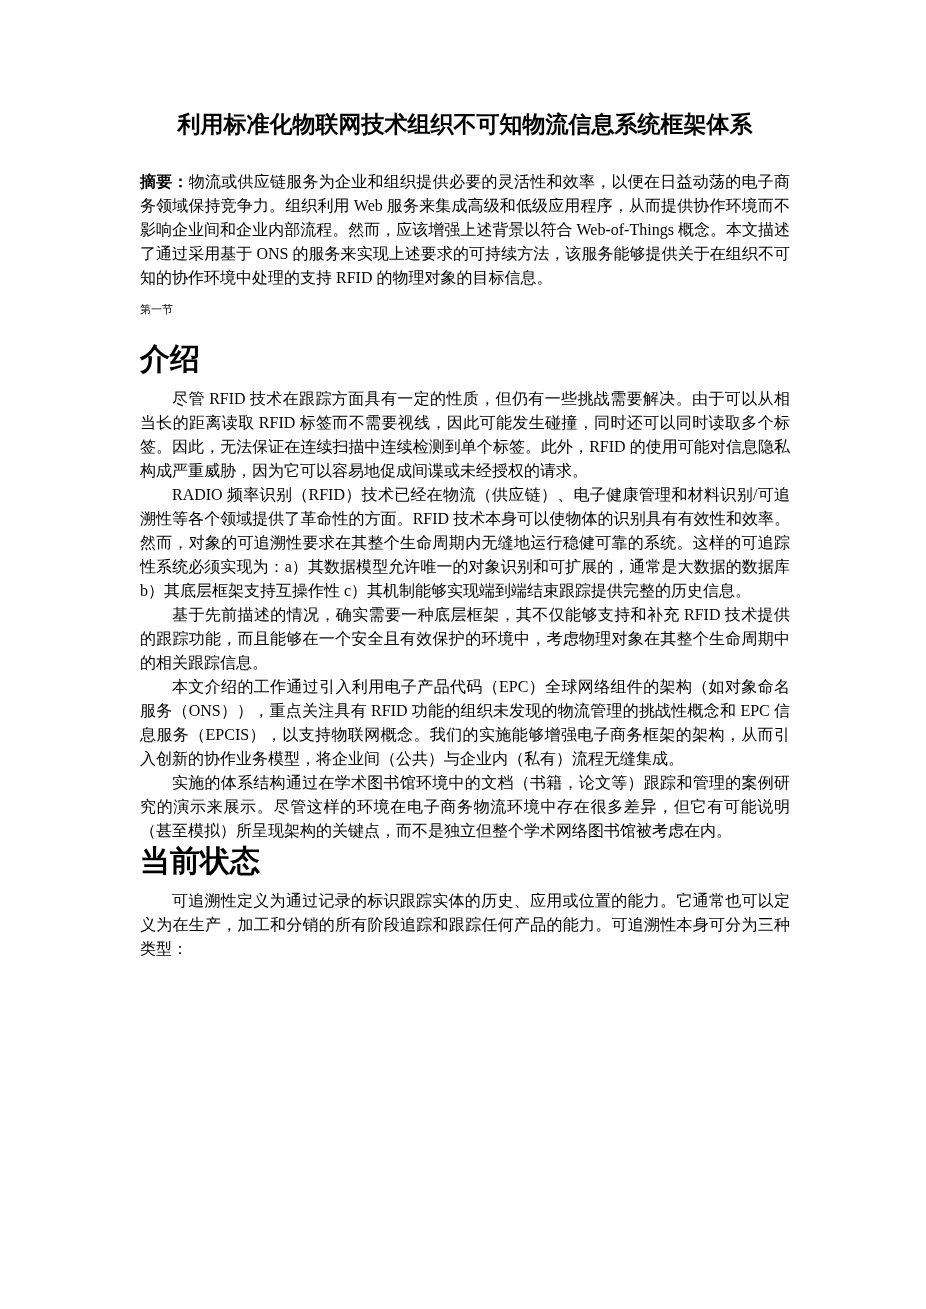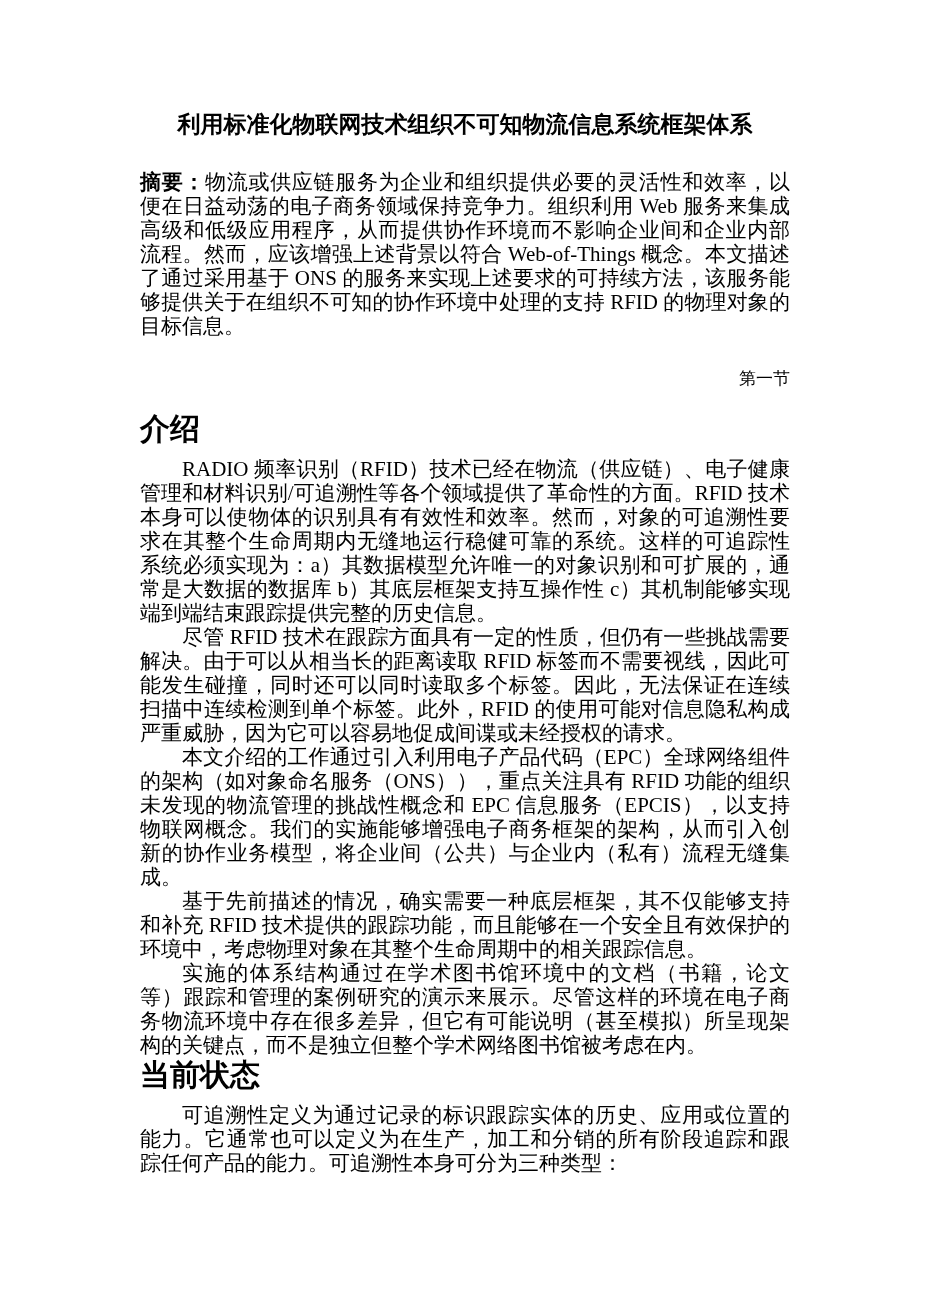"摘要：物流或供应链服务为企业和组织提供必要的灵活性和效率，以便在日益动荡的电子商" p { font-size: 21px -> 16px }
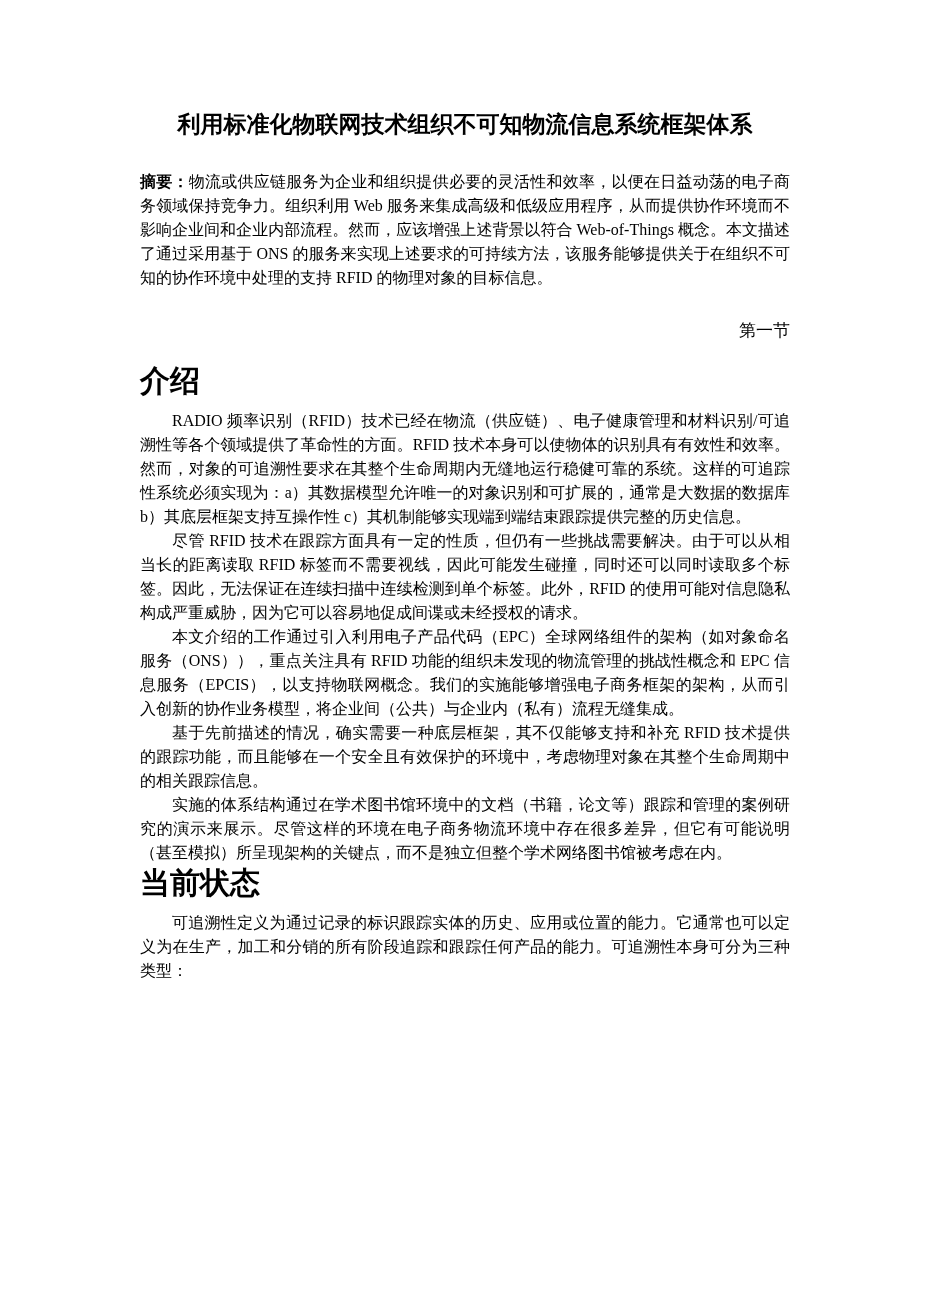"第一节" .section-label { font-size: 17px -> 11px; margin-top: 29px -> 7px; text-align: right -> none }
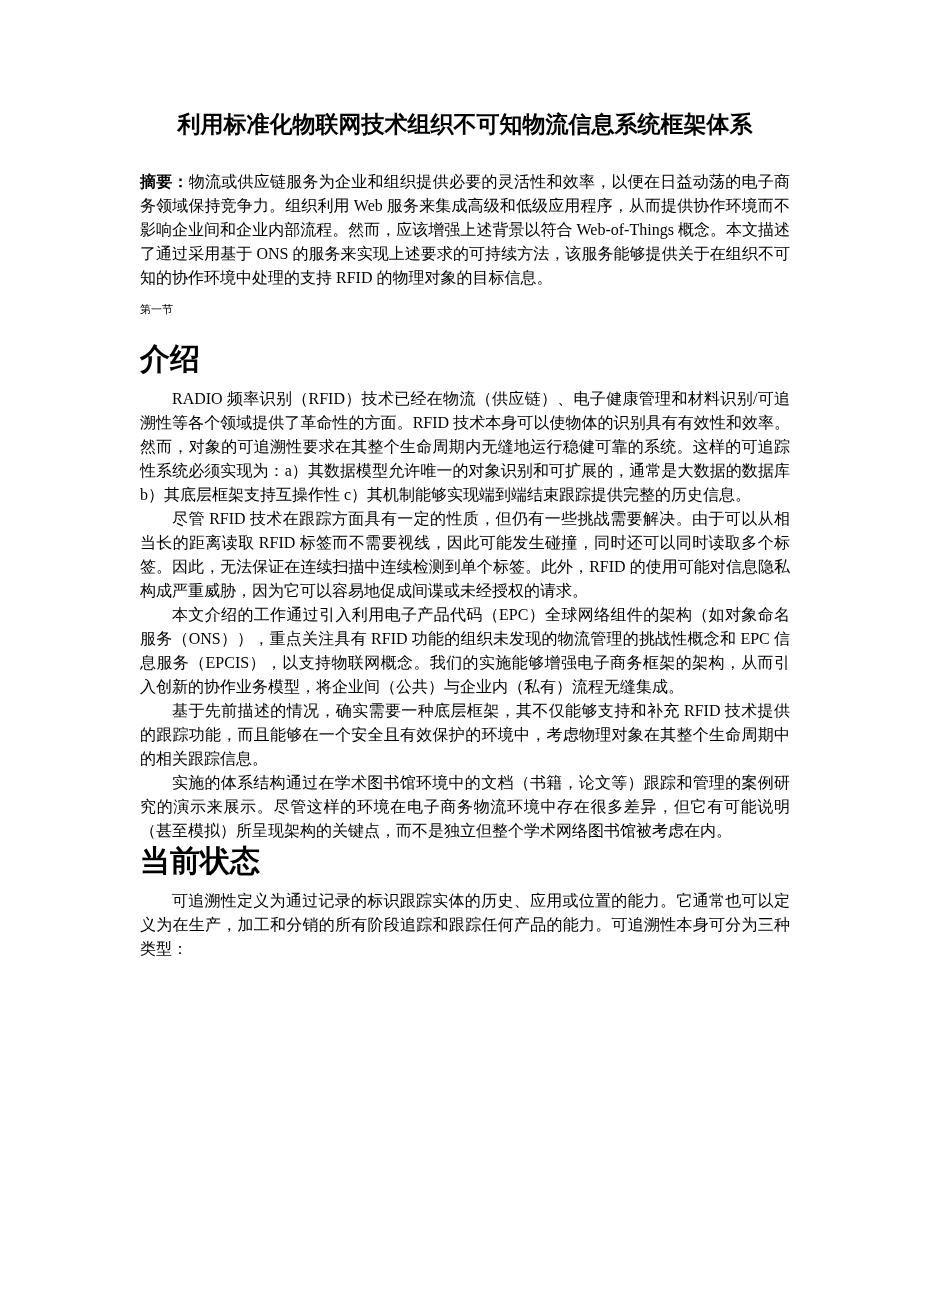"RADIO" p.body-para { order: before "尽管 RFID" -> after "尽管 RFID" }
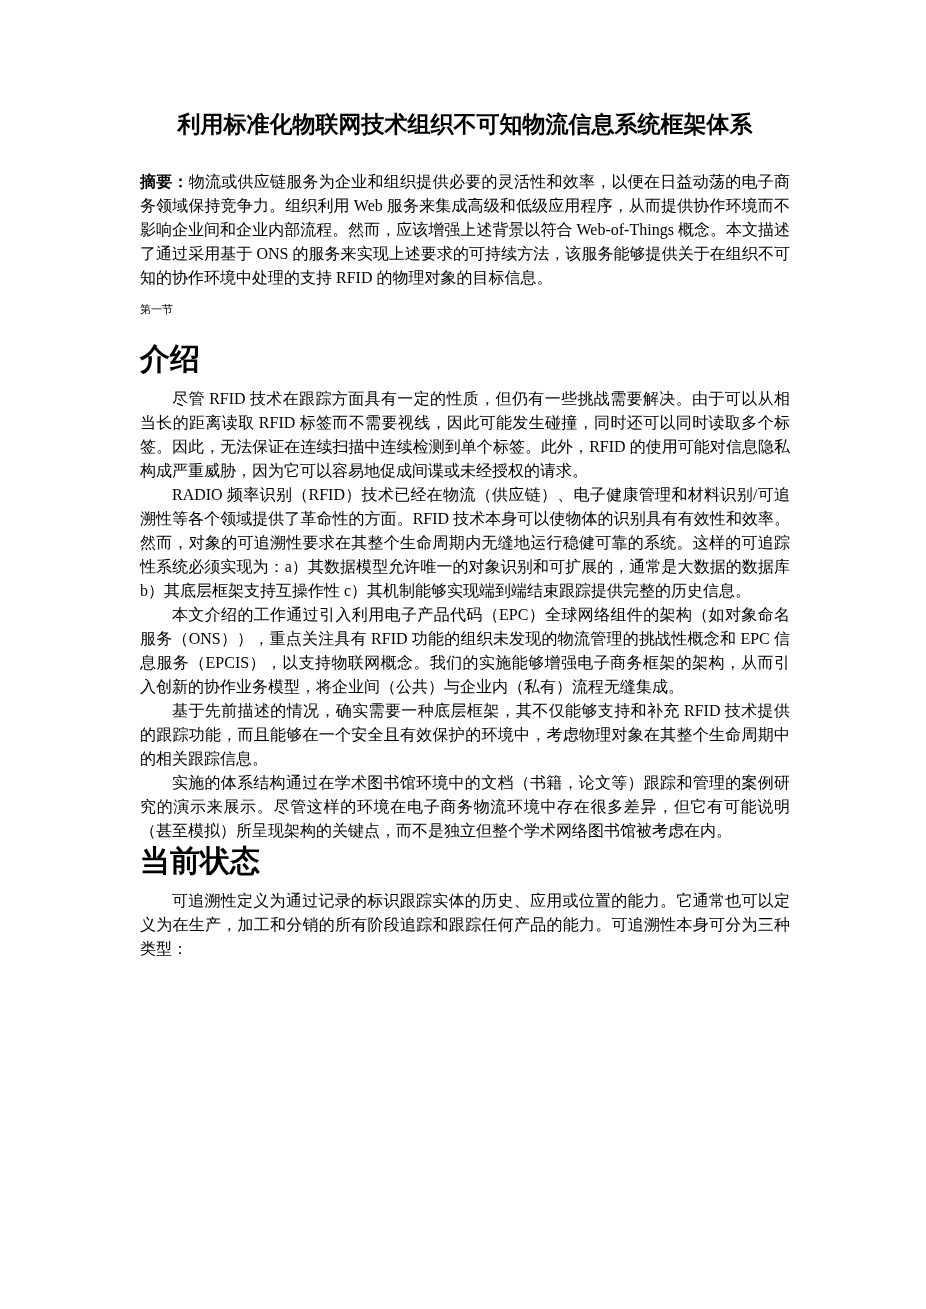"本文介绍的工作通过引入利用电子产品代码（EPC）全球网络组件的架构（如对象命名服" p.body-para { order: before "基于先前描述的情况，确实需要一种底层框架，其不仅能够支持和补充 RFID" -> after "基于先前描述的情况，确实需要一种底层框架，其不仅能够支持和补充 RFID" }
